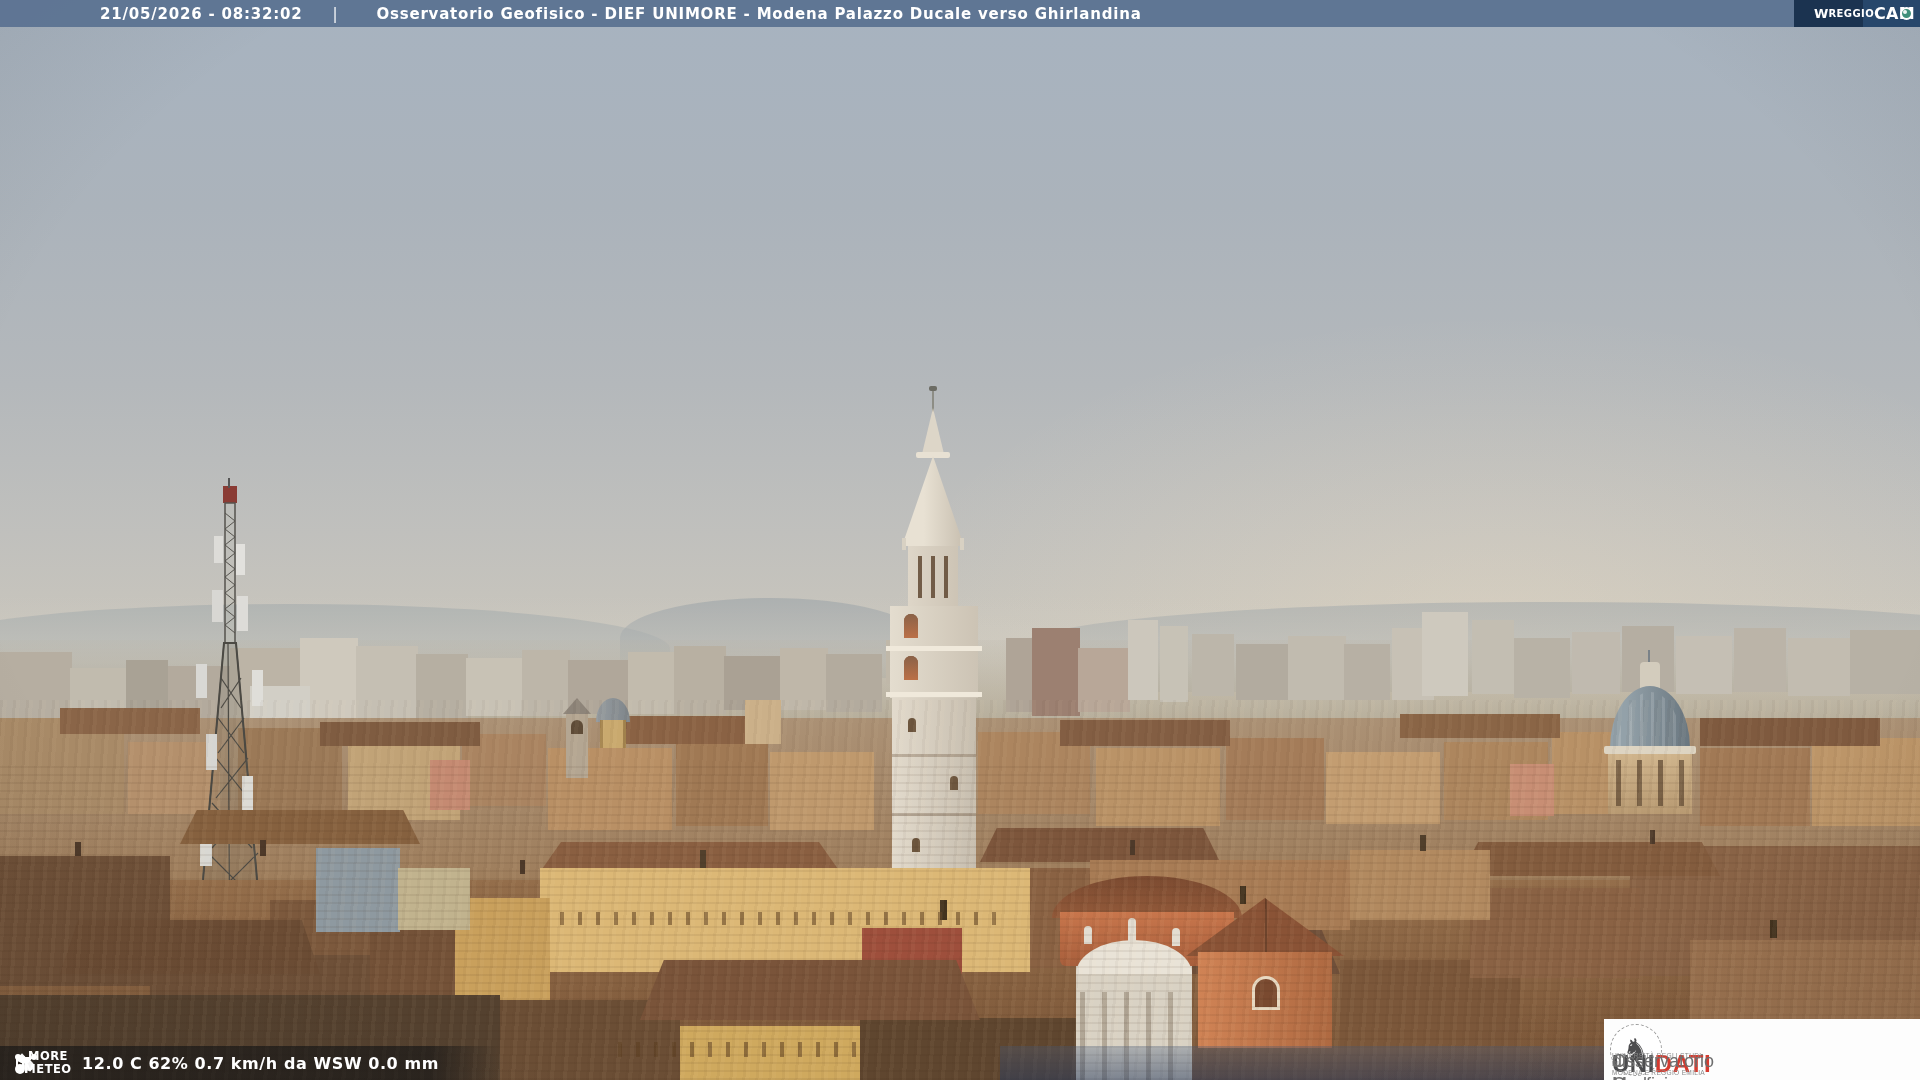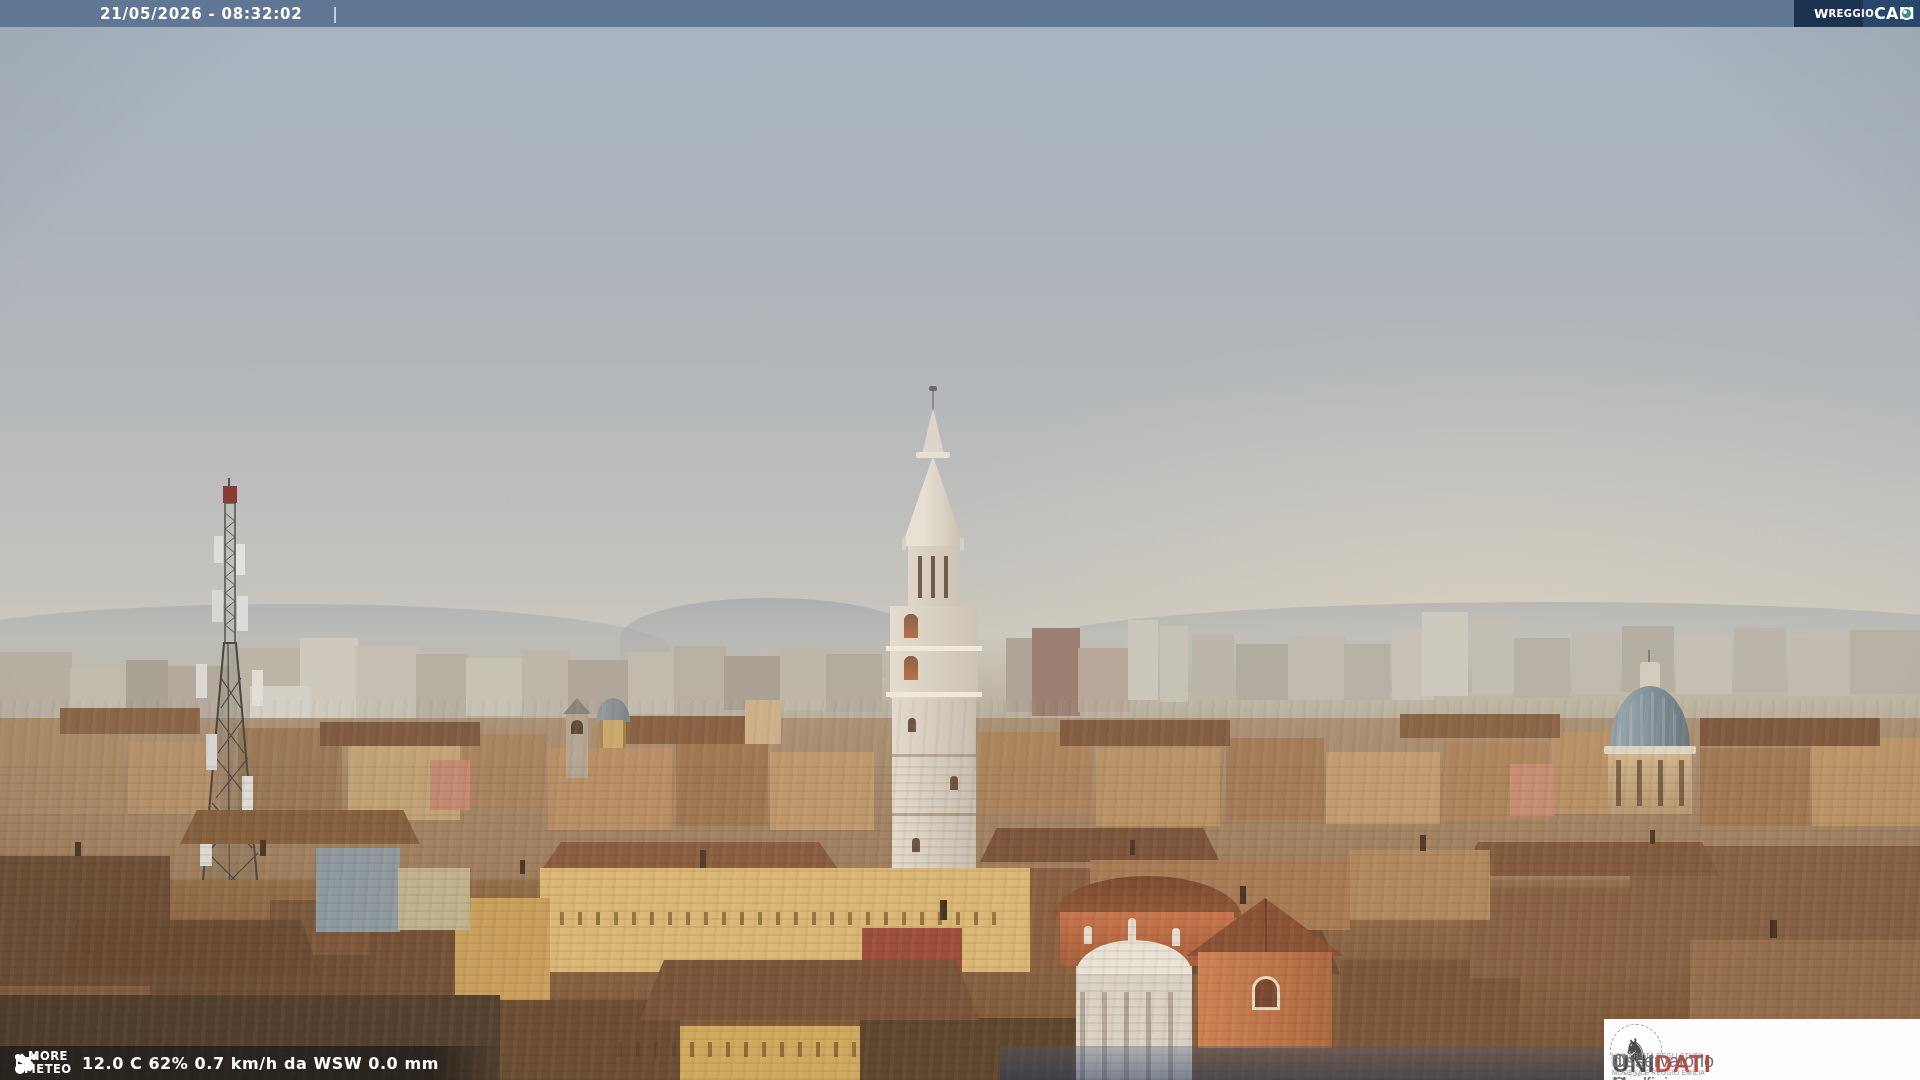"Osservatorio Geofisico - DIEF UNIMORE" span.ttl { html: none -> <span>Osservatorio Geofisico - DIEF UNIMORE - Modena Palazzo Ducale verso Ghirlandina</span> }
